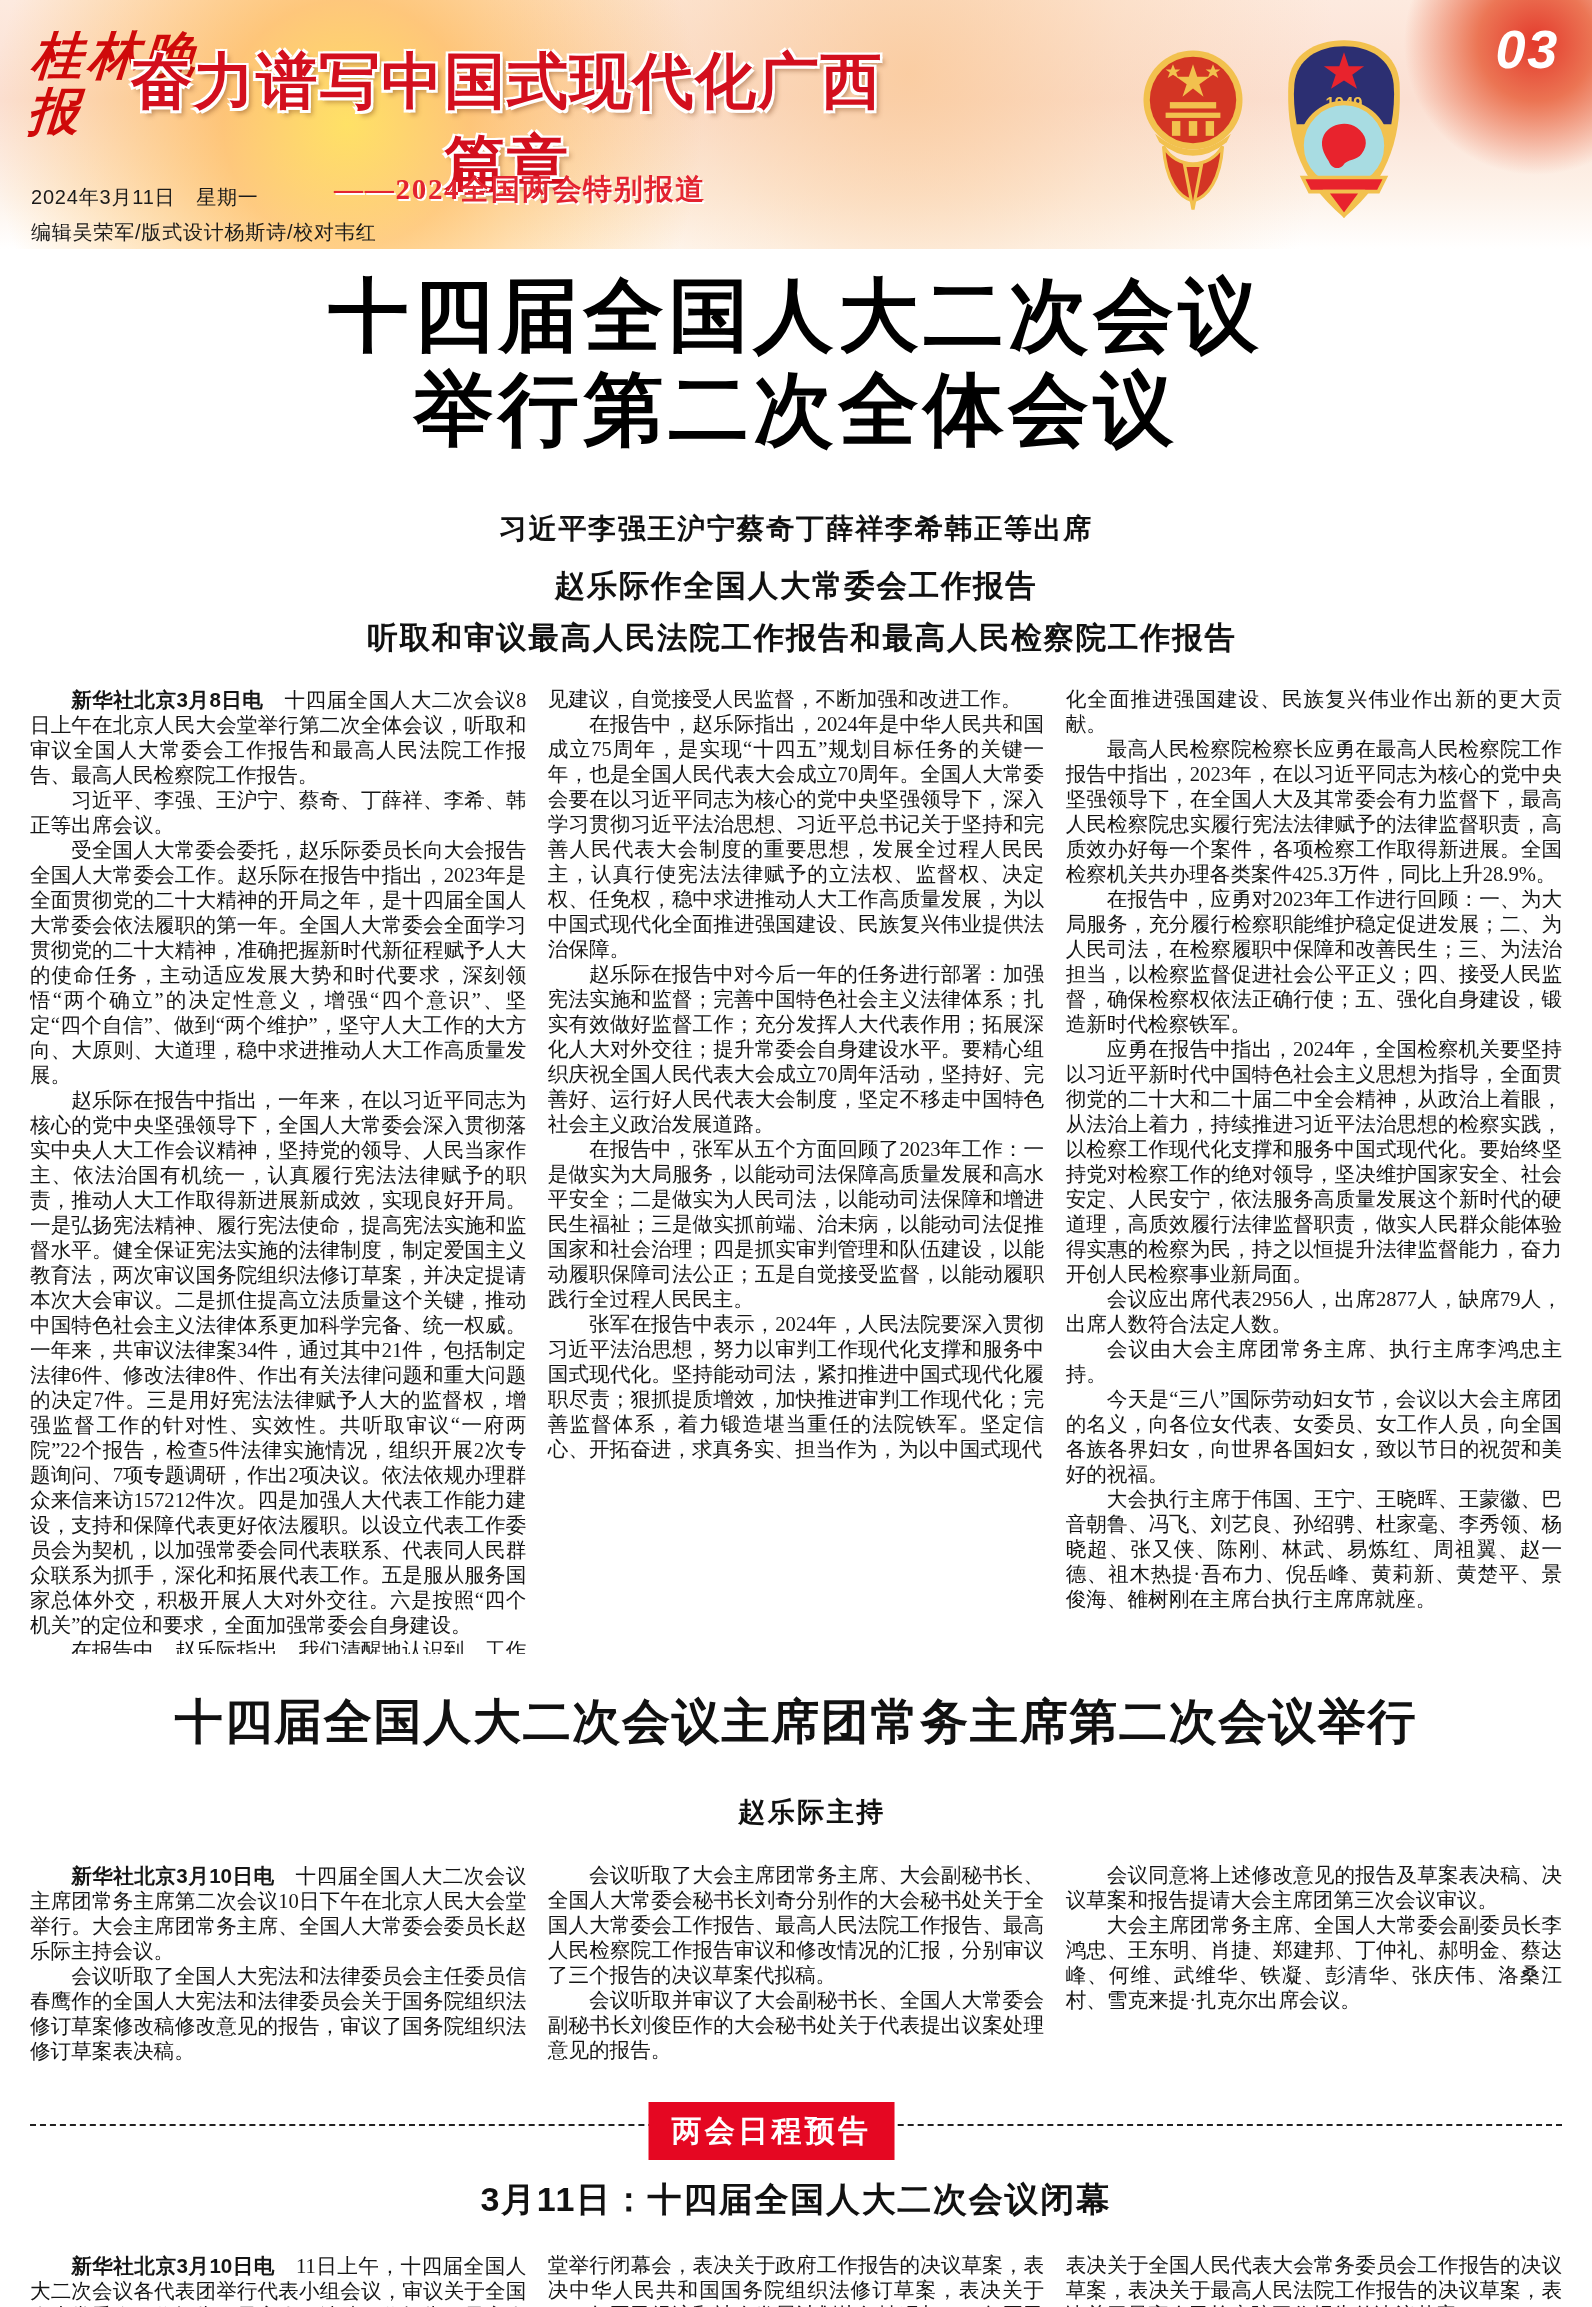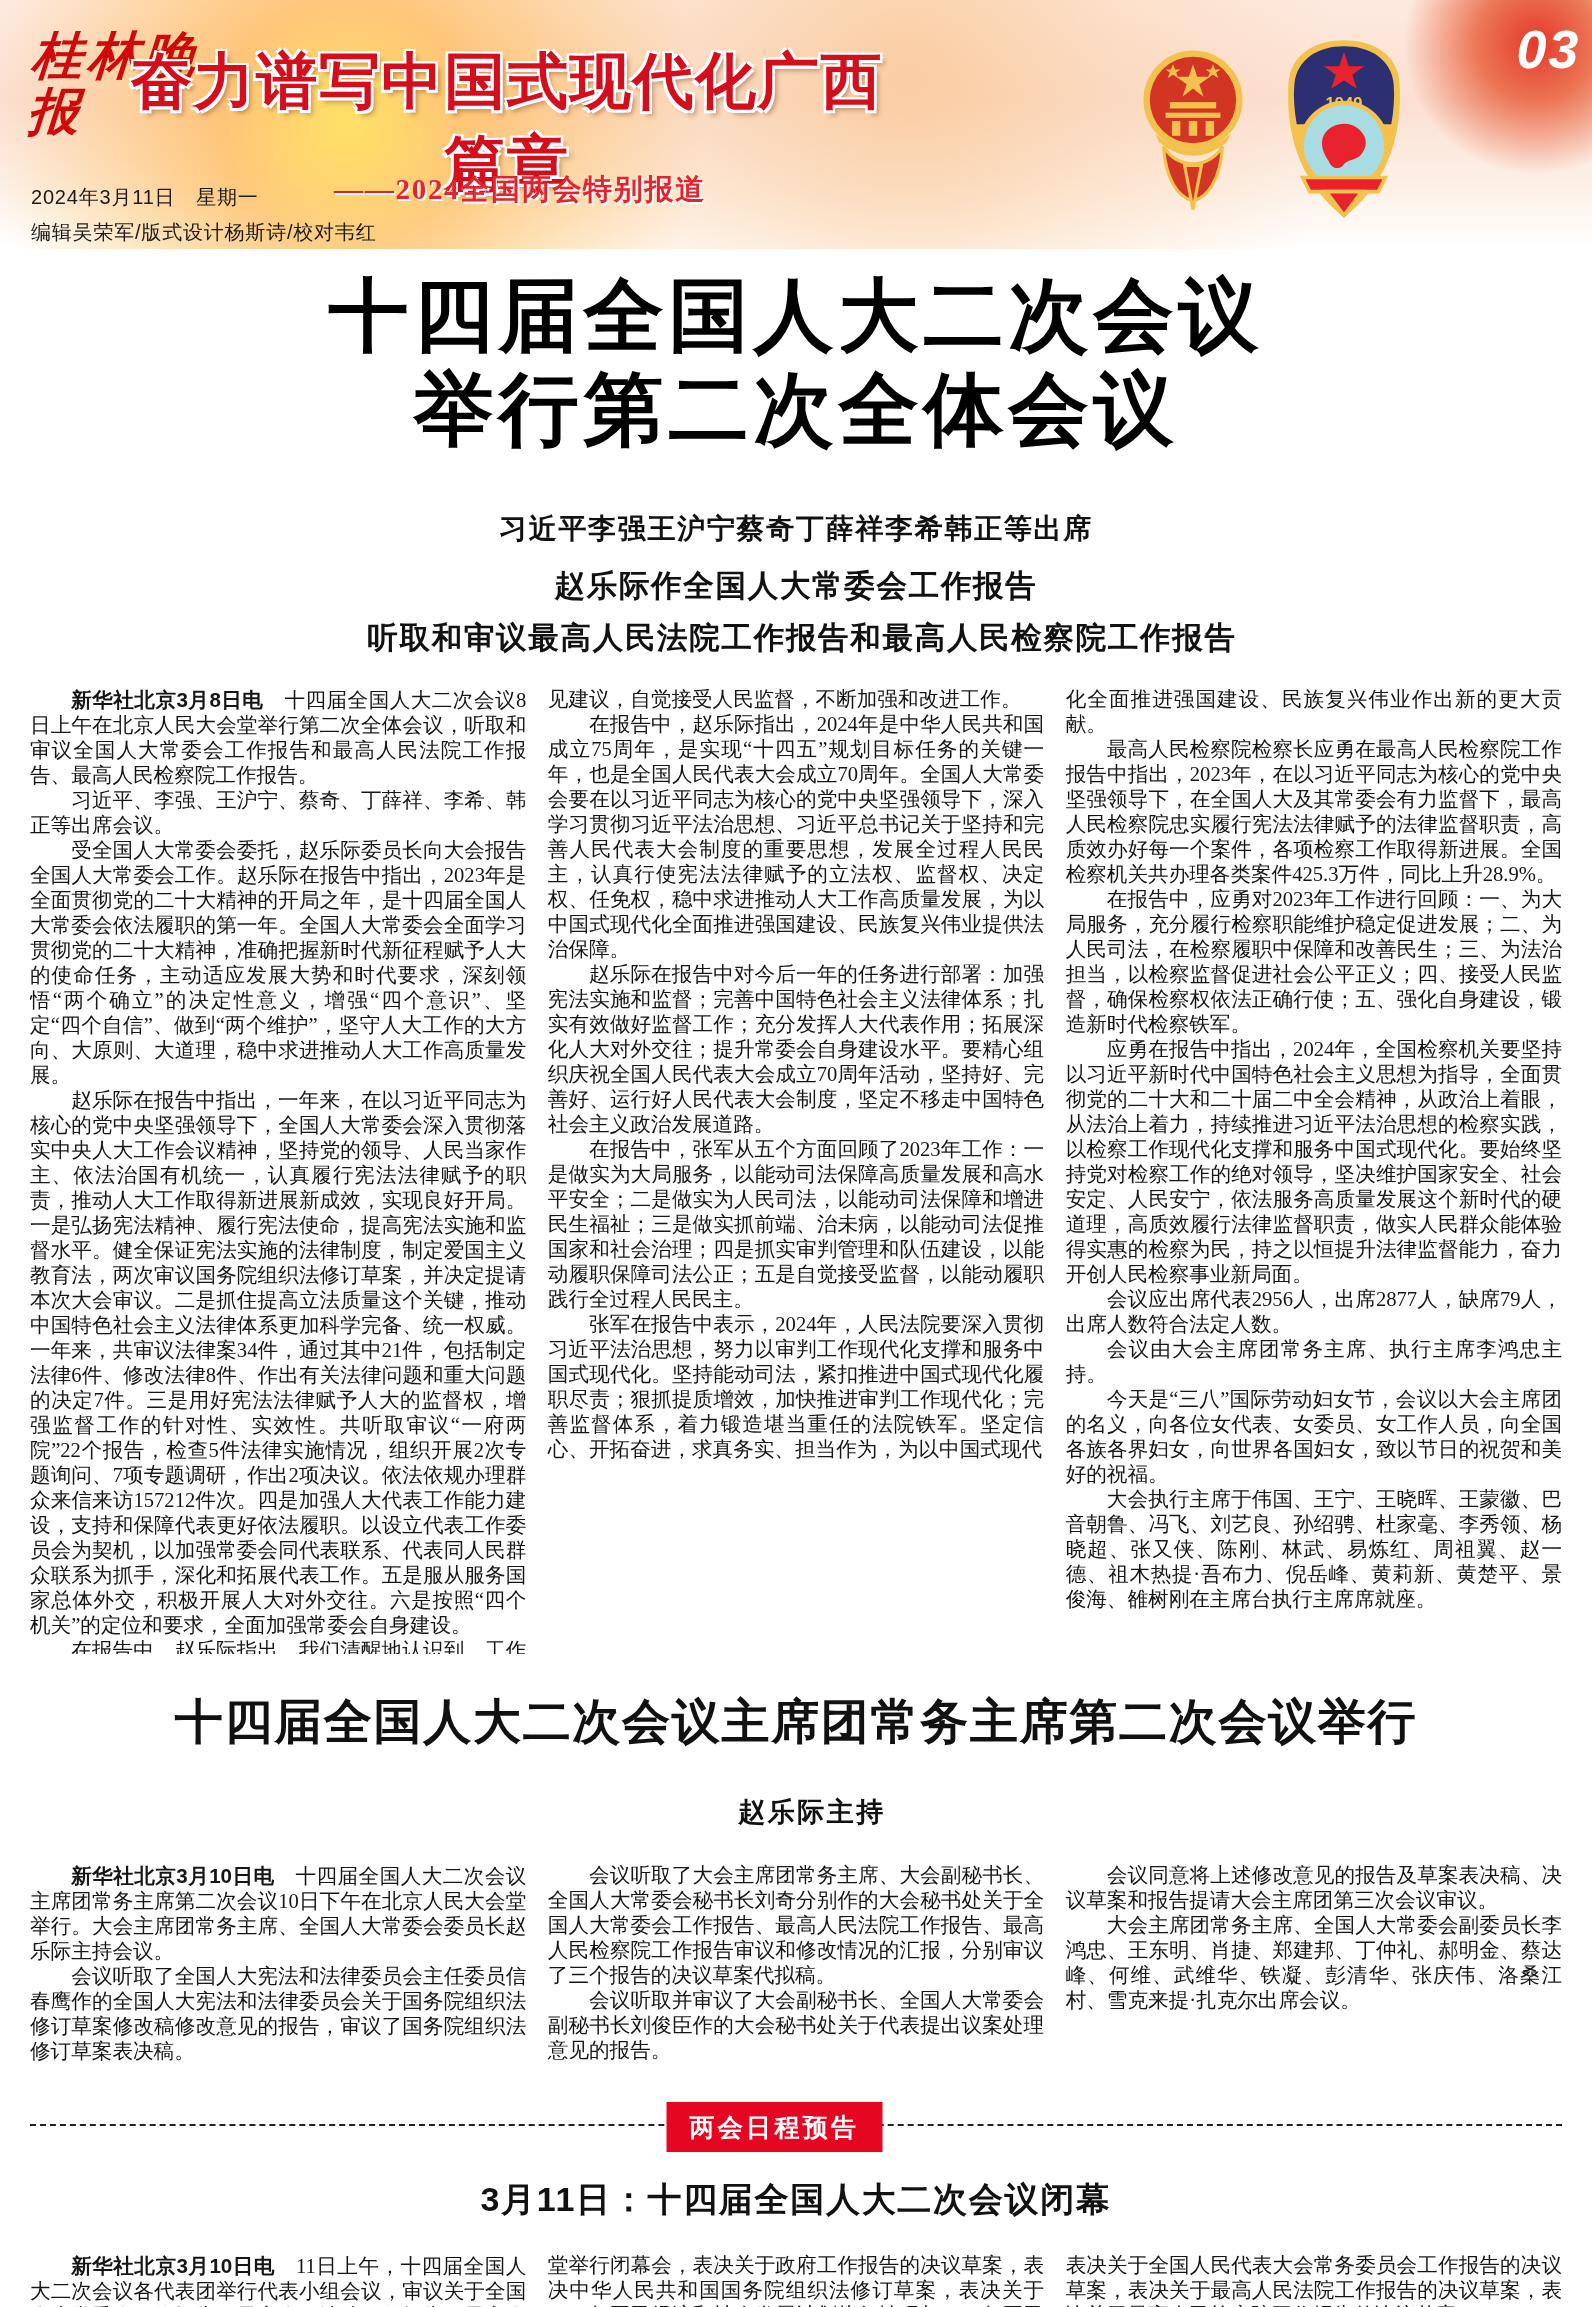"03" .page-num { right: 12px -> 33px }
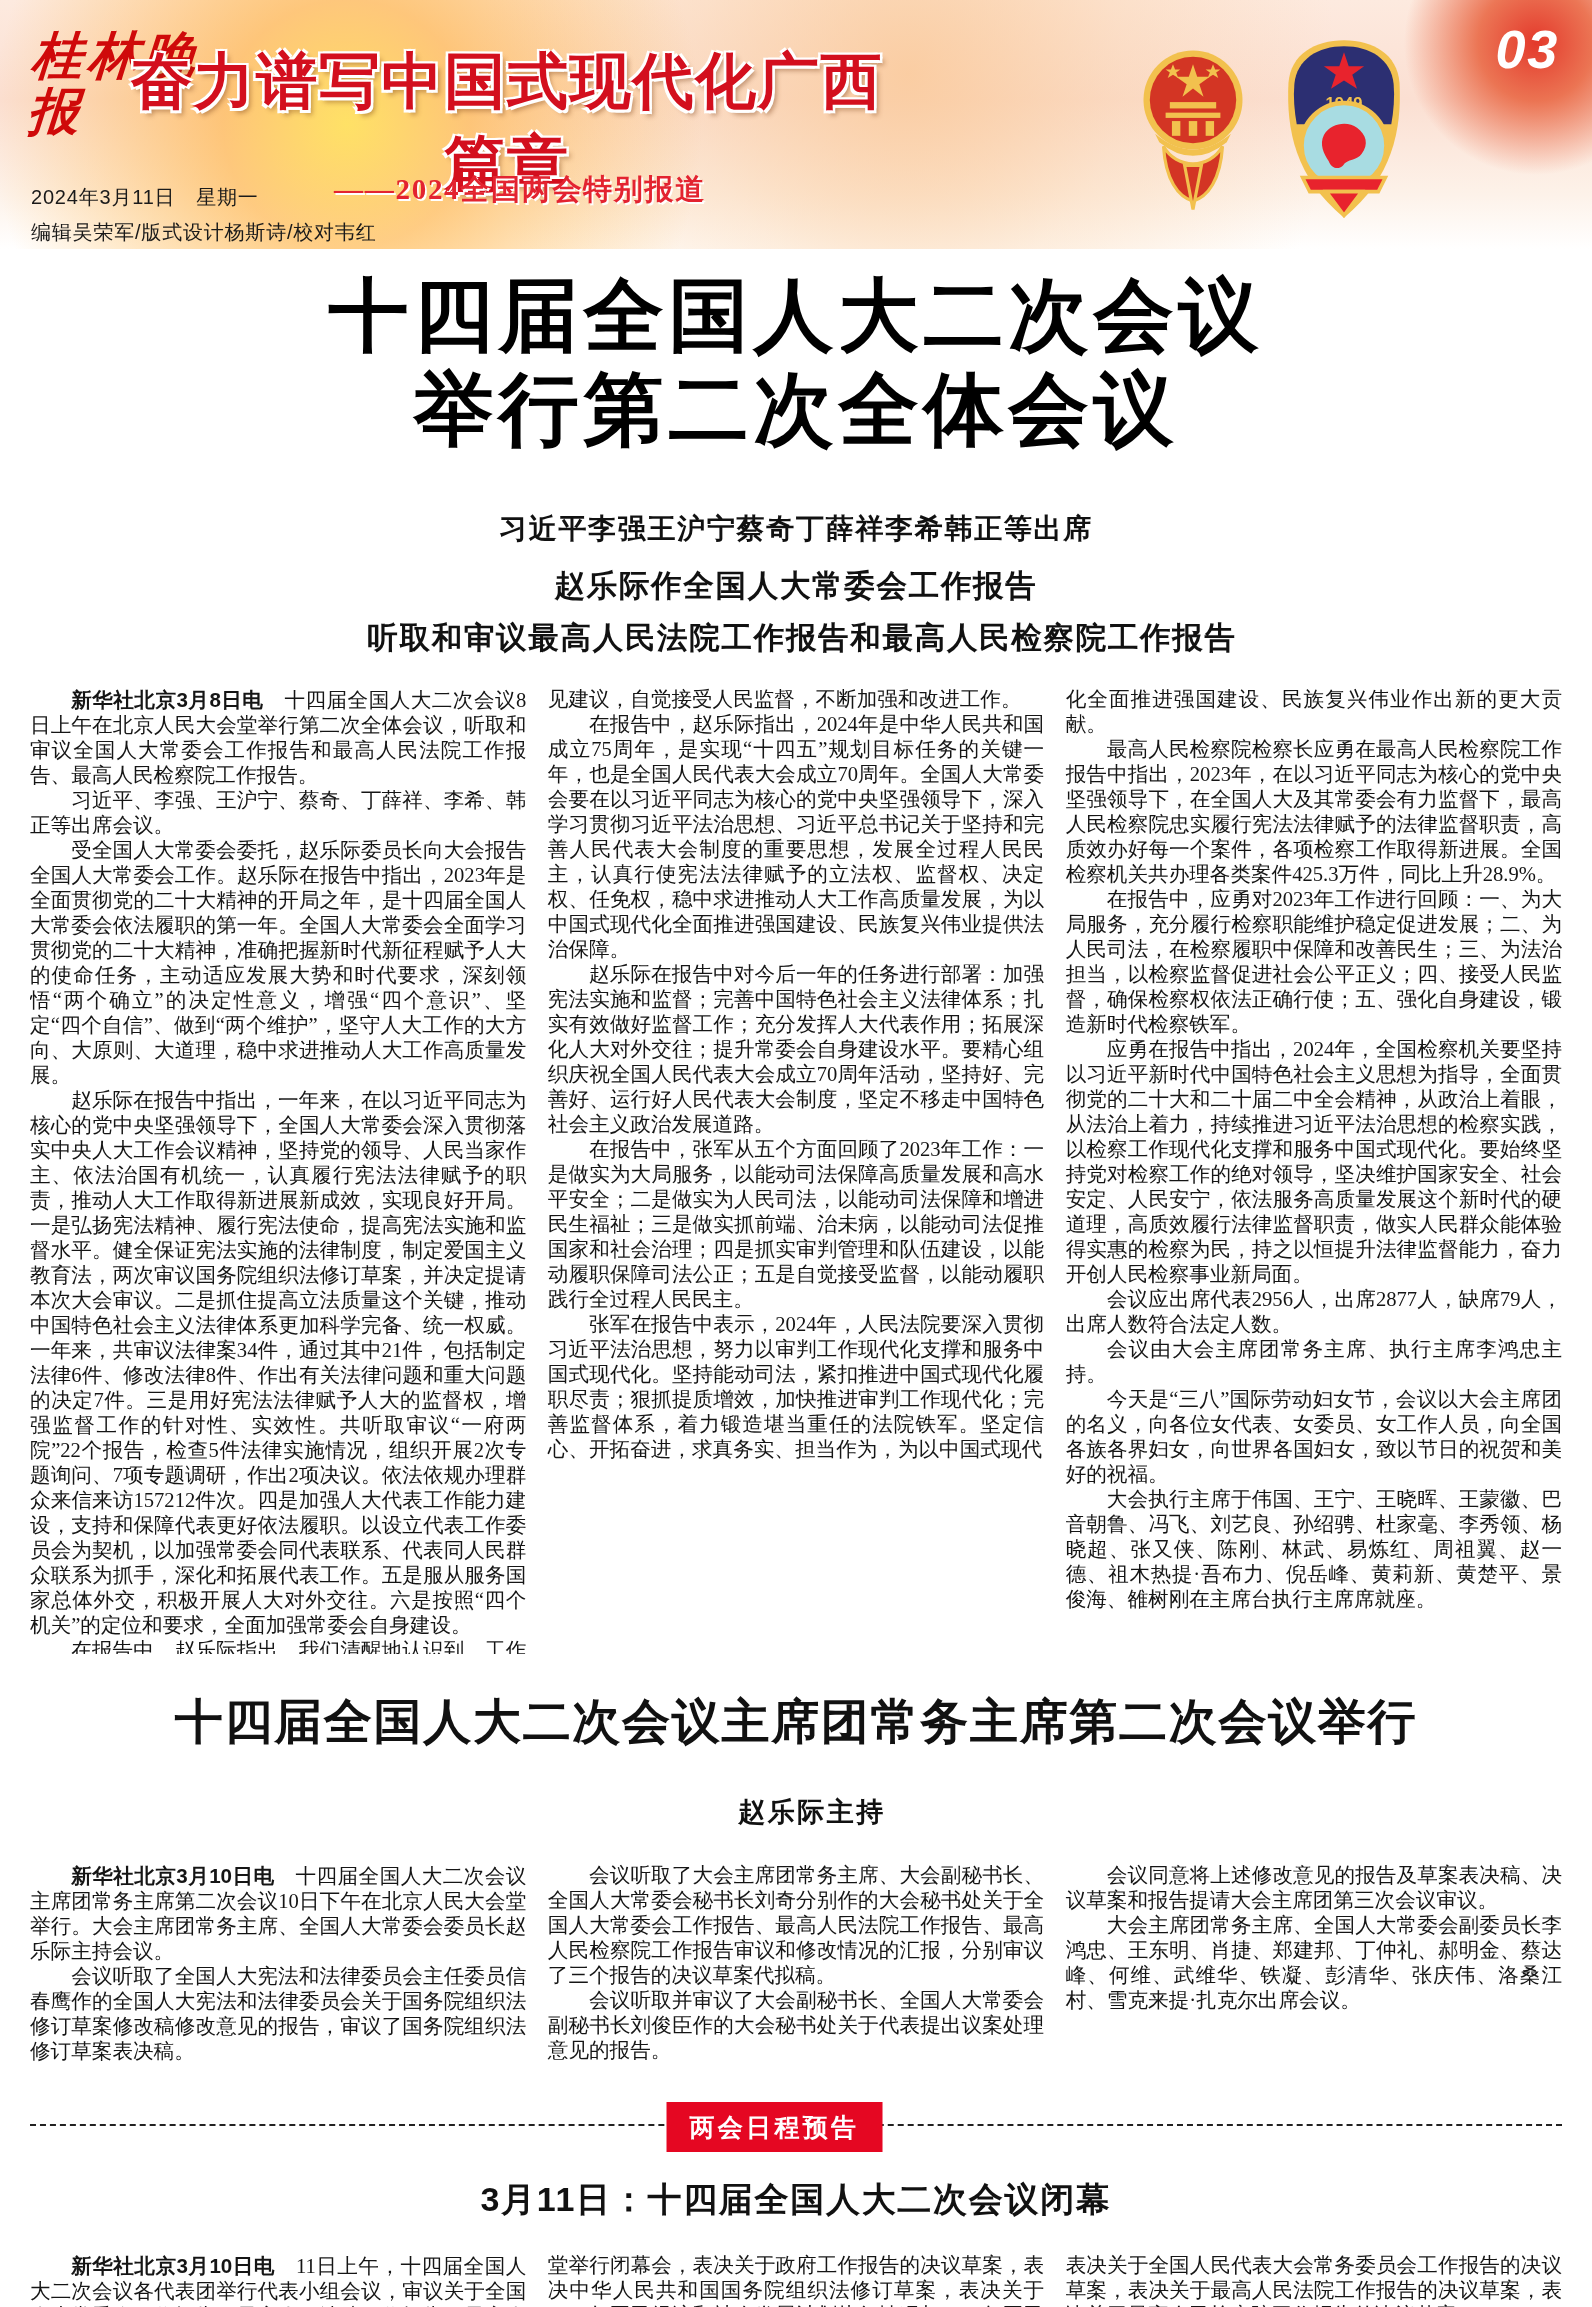"两会日程预告" .badge { font-size: 25px -> 30px }
